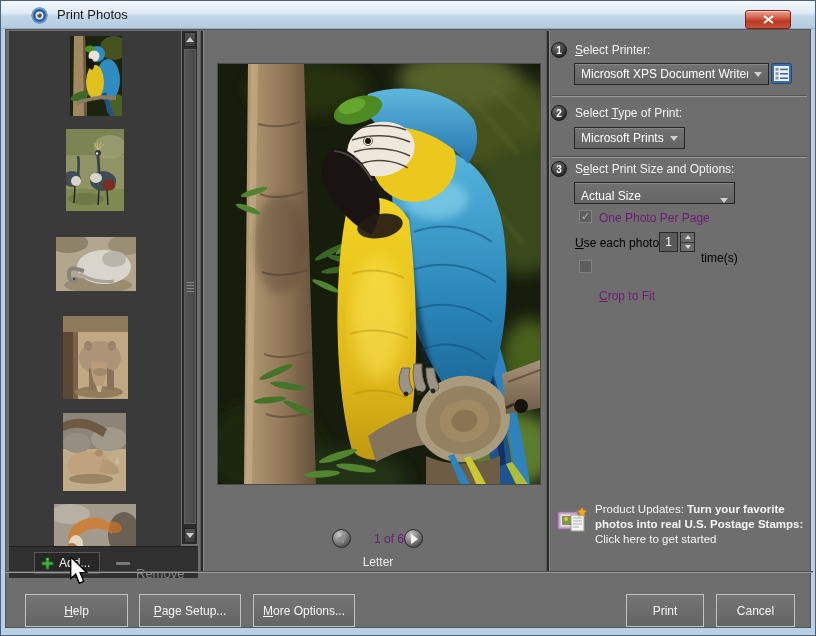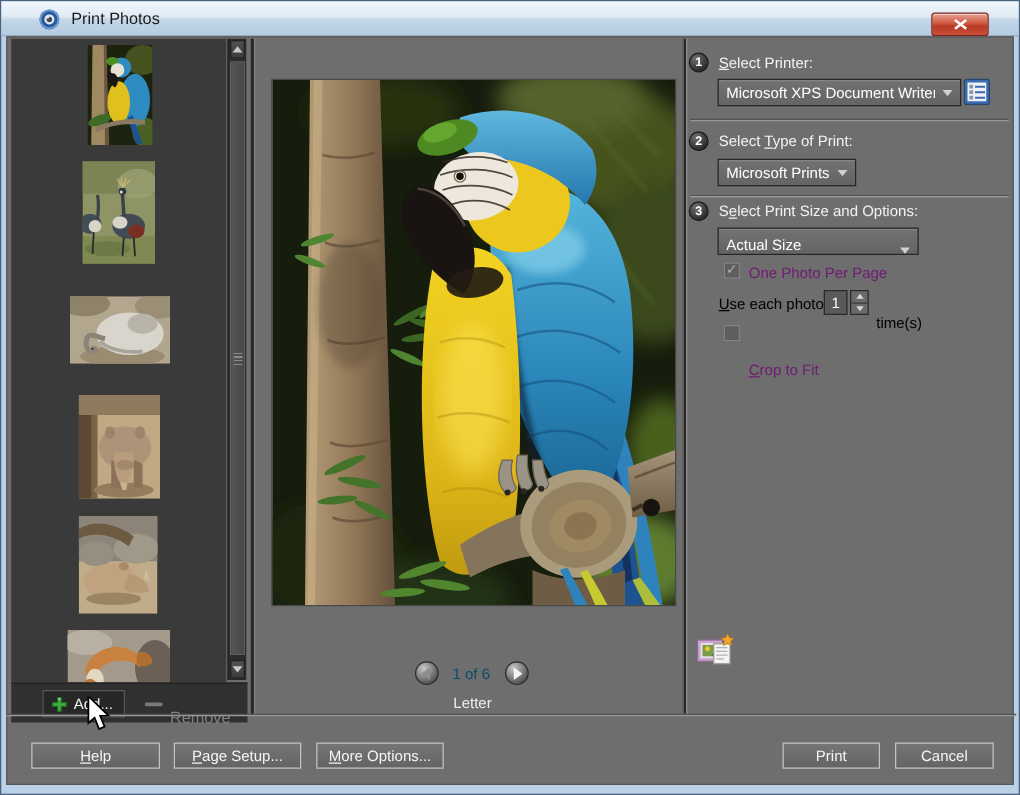"Product Updates: Turn your favorite" div.promo-text { html: none -> <div><span>Product Updates: </span><span>Turn your favorite photos into real U.S. Postage Stamps:</span><span>Click here to get started</span></div> }
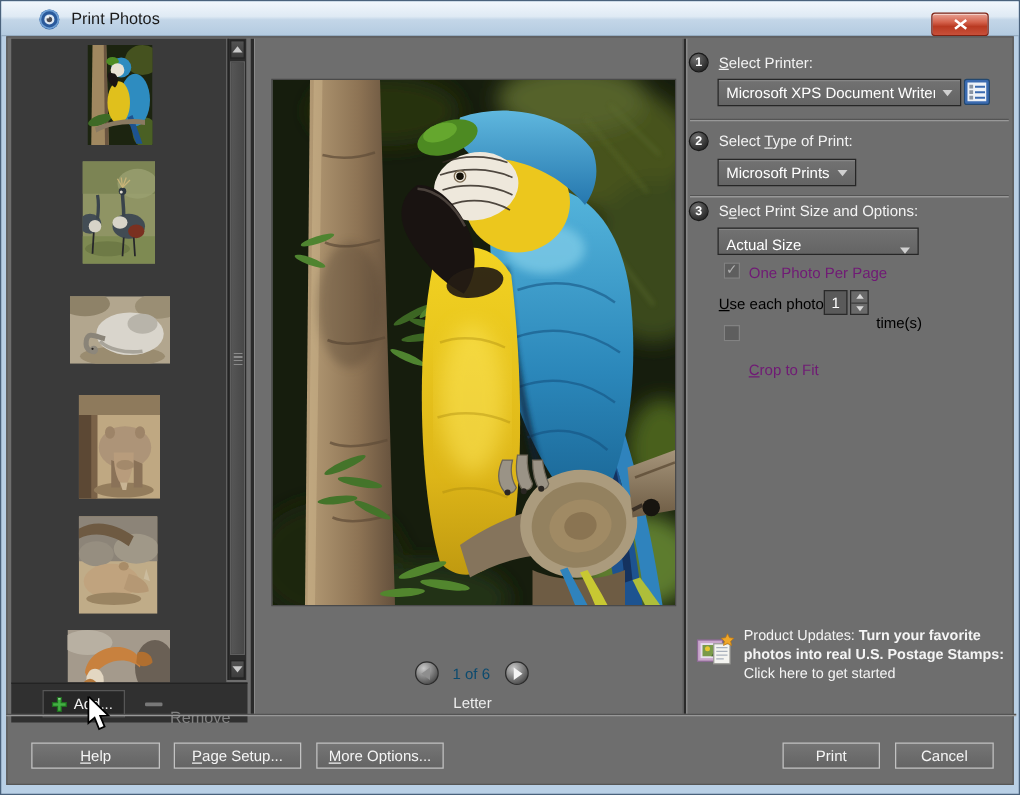"1 of 6" .nav-label { color: #0c4a6e -> #701a75; text-align: center -> right }
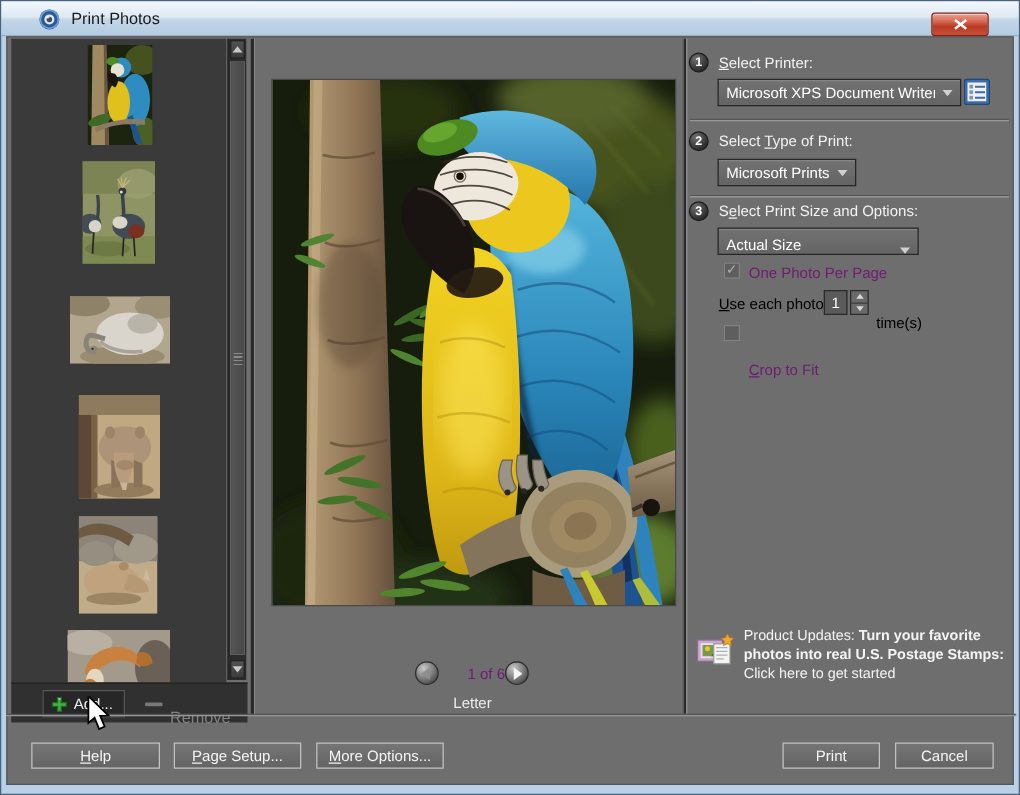"Help" .btn { height: 21px -> 33px }
